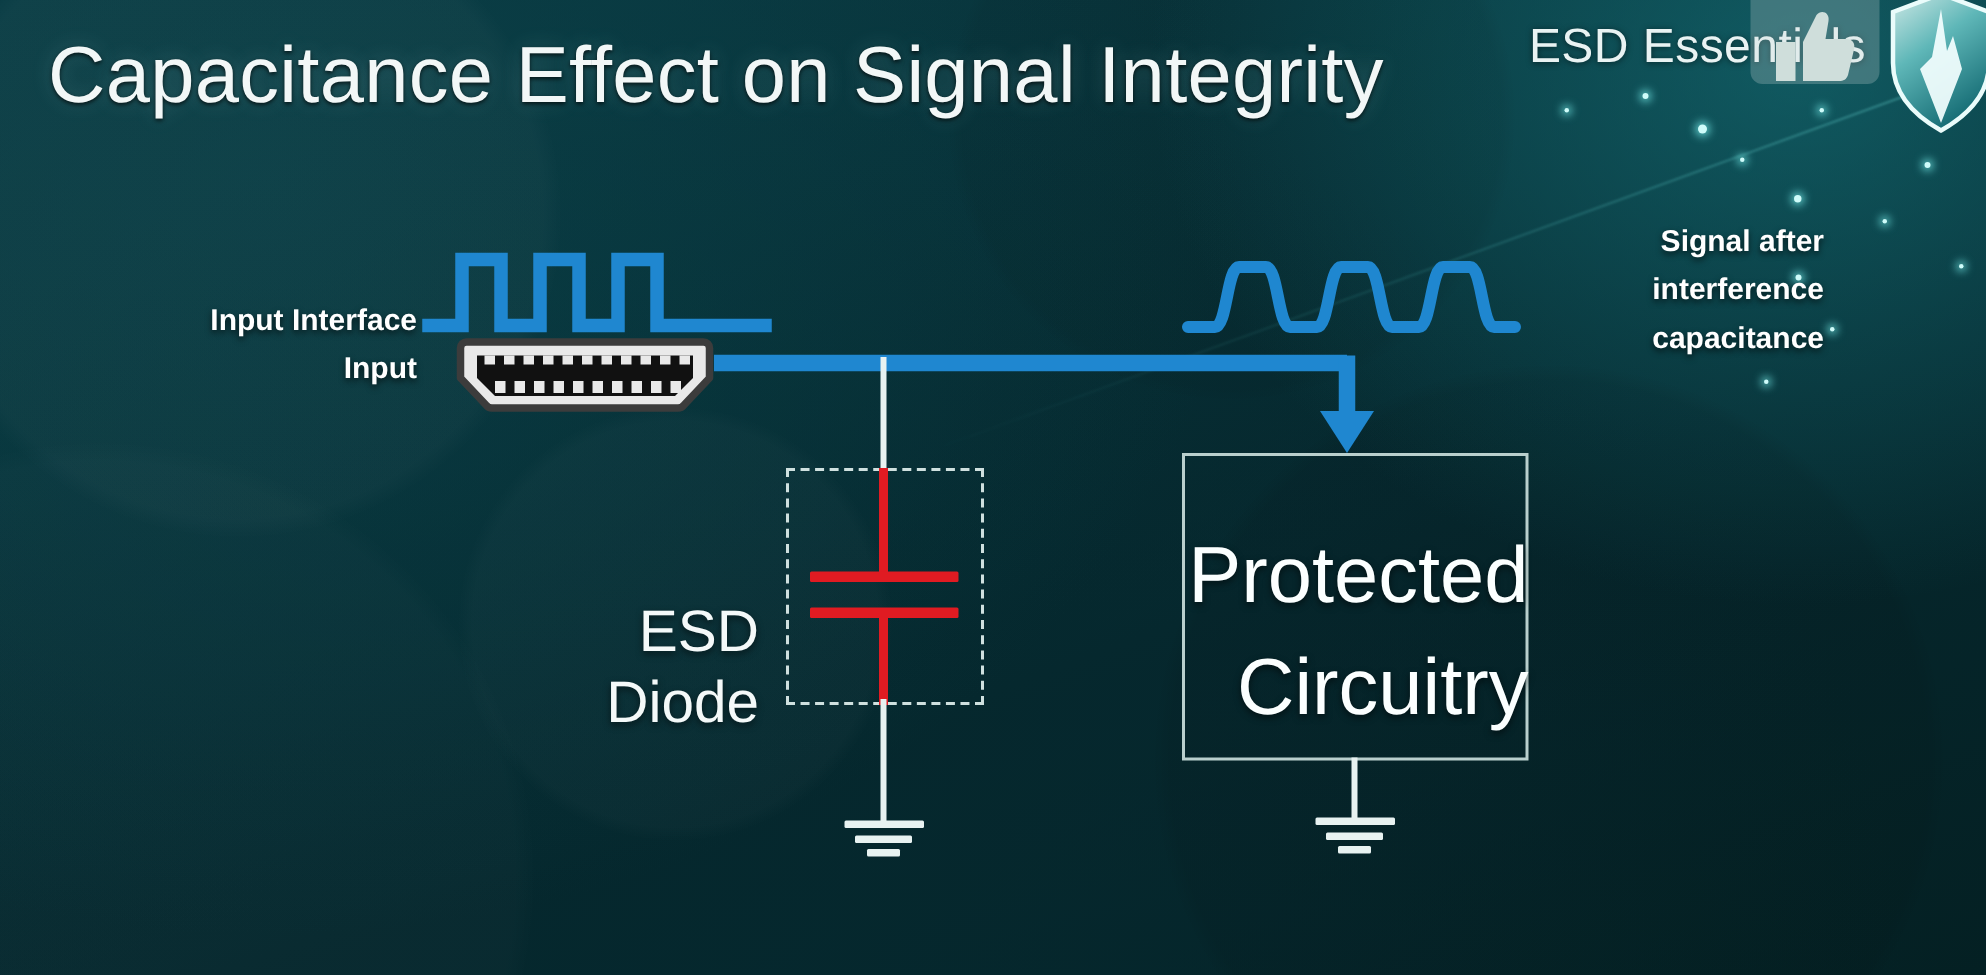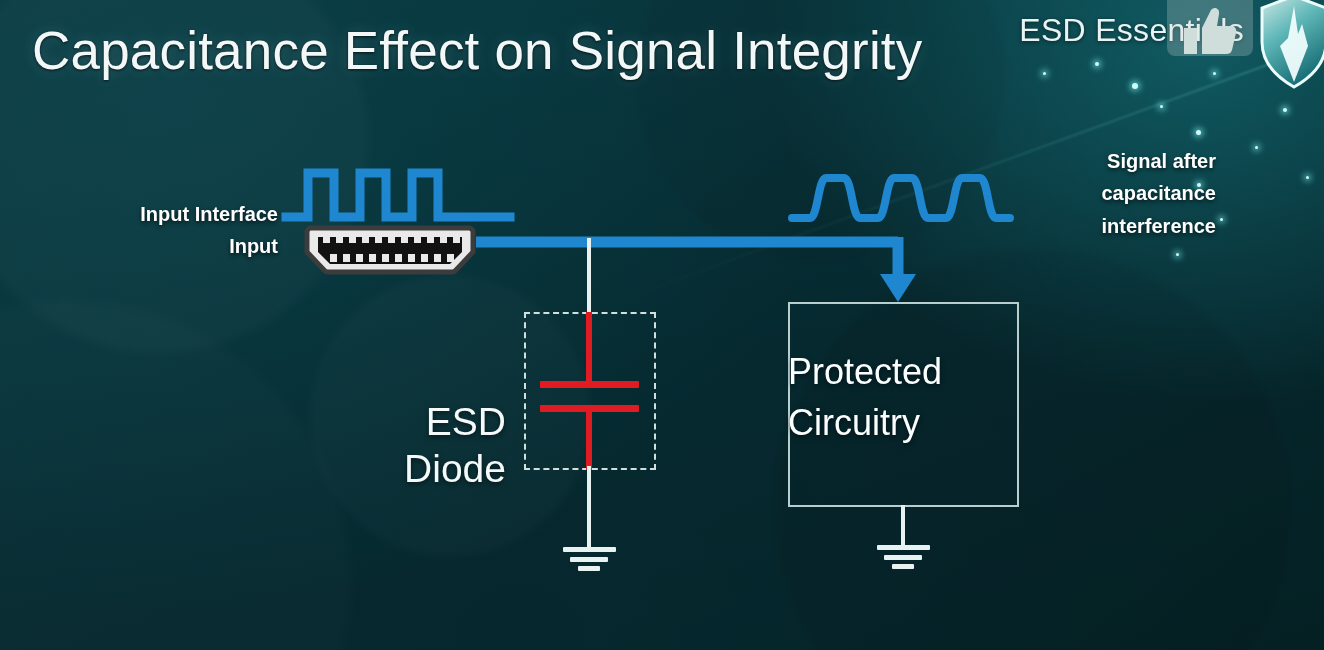"capacitance" div { order: before "interference" -> after "interference" }
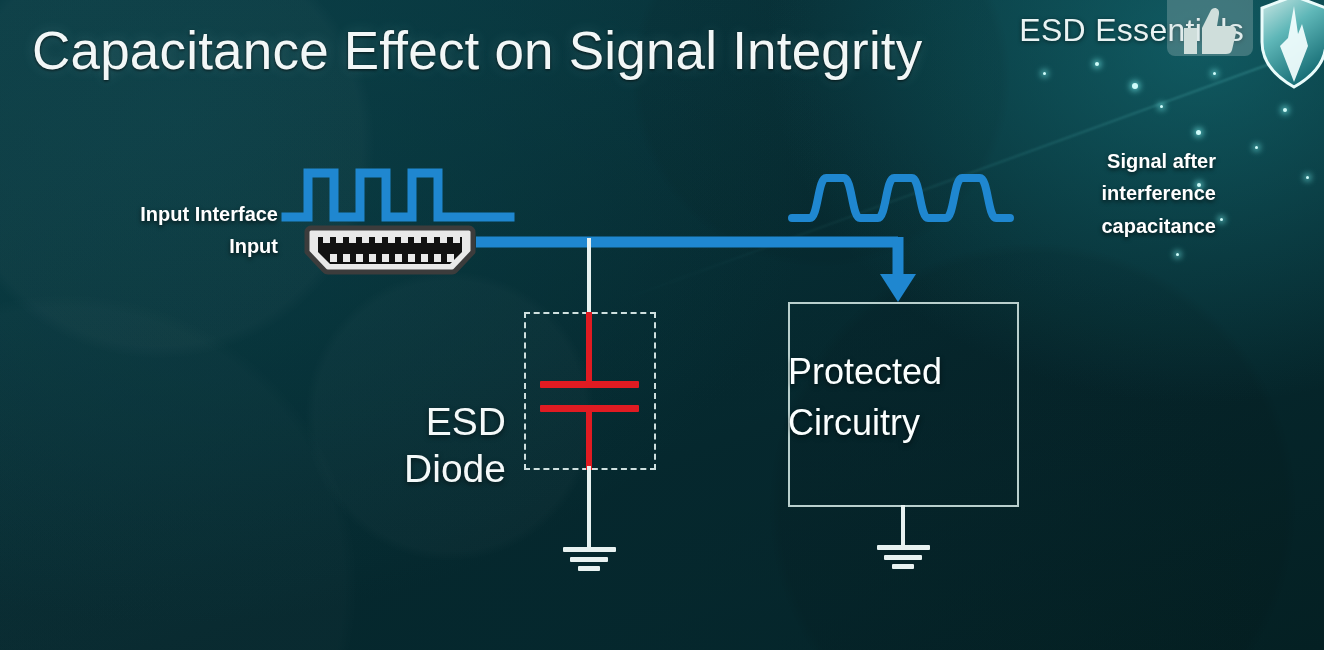"Protected" #prot-text { font-size: 36px -> 53px; text-align: left -> right }
